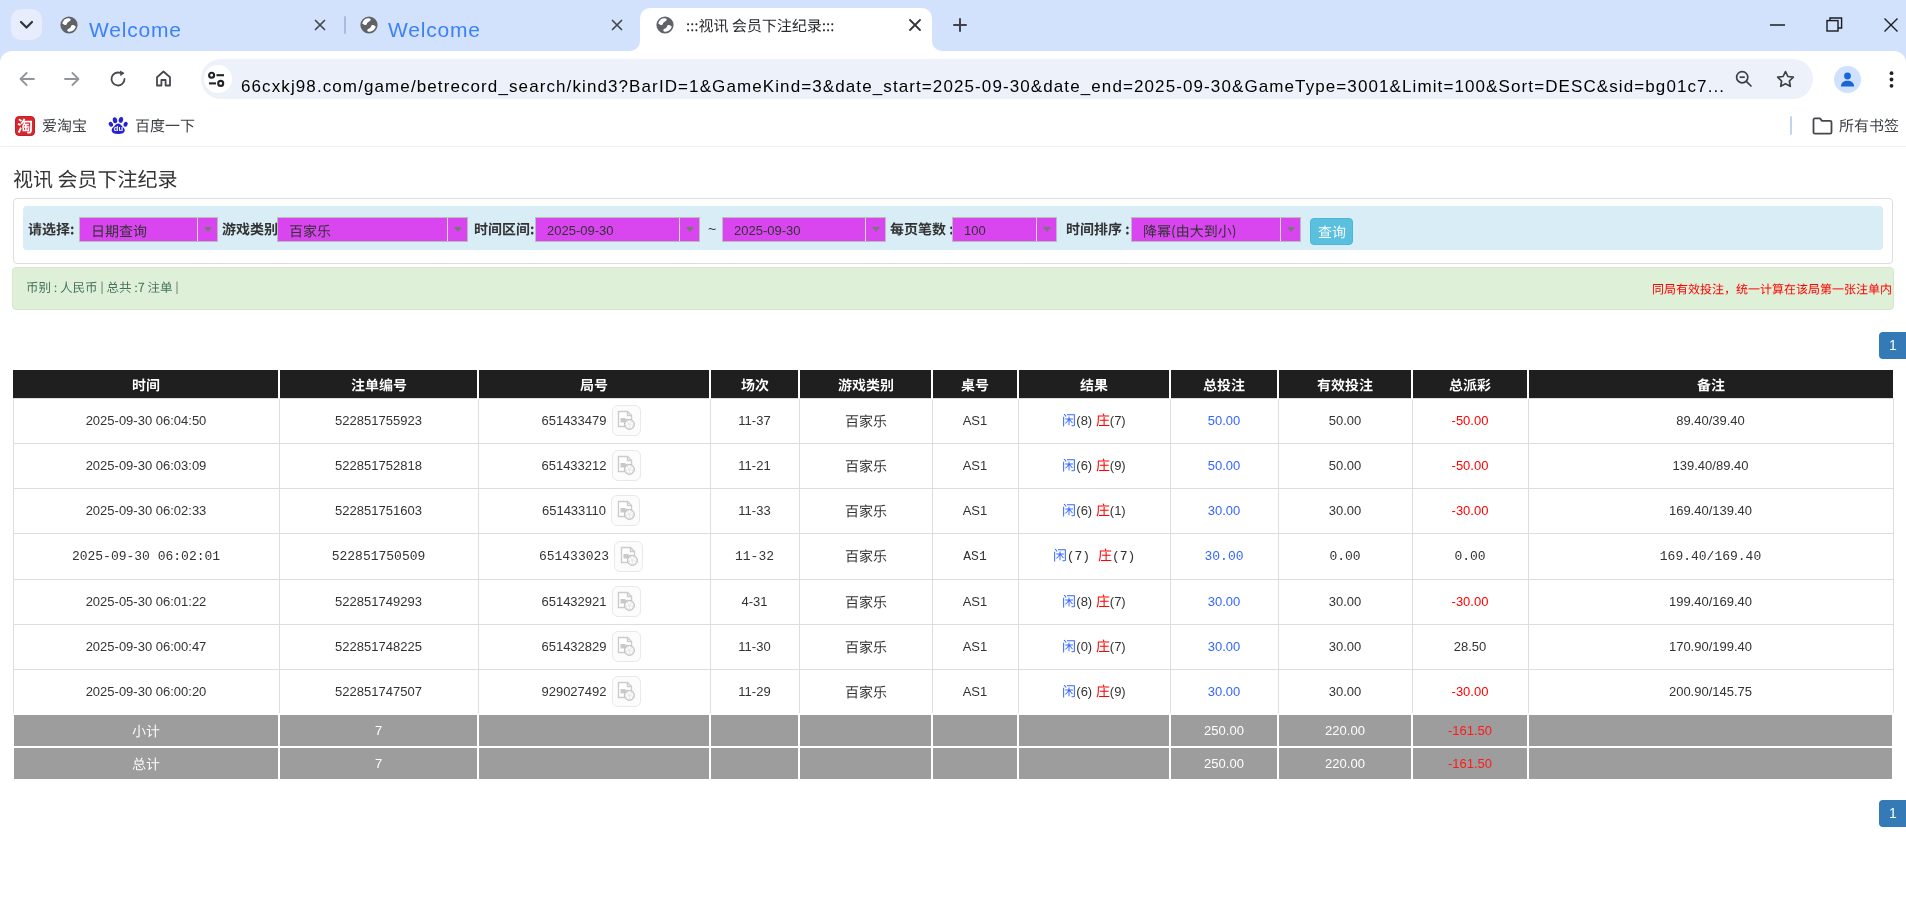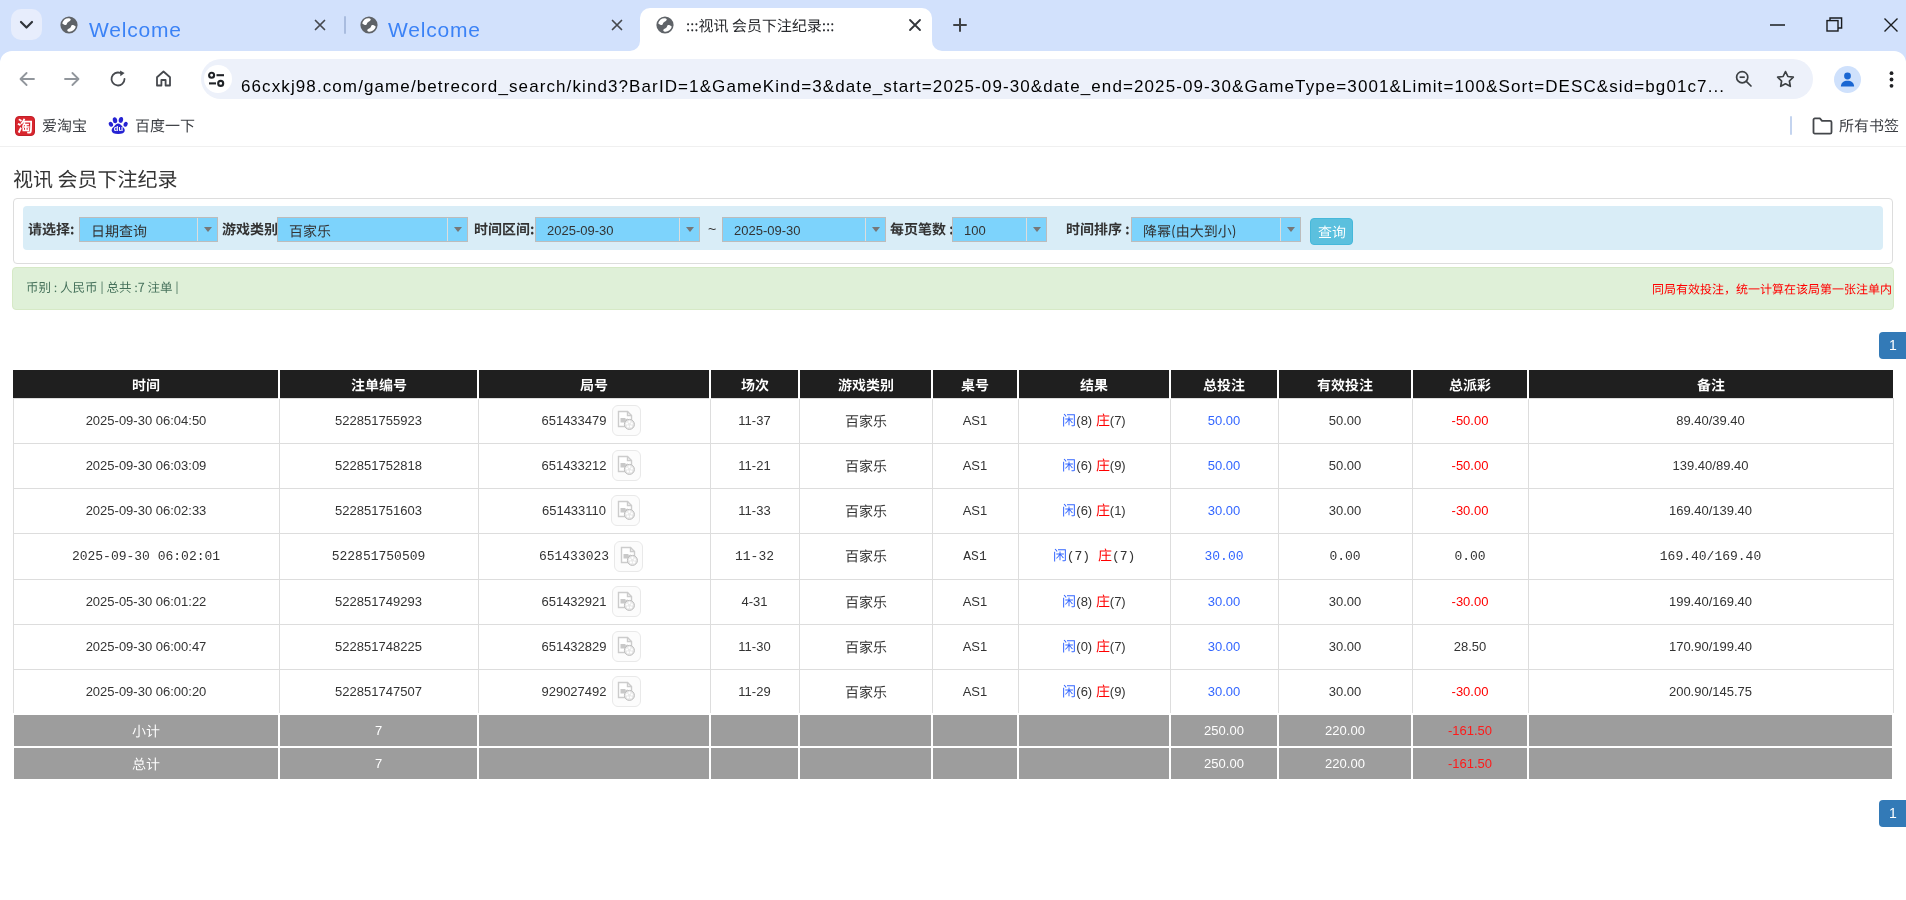"2025-09-30" .combo { background: #7dd3fc -> #d946ef }
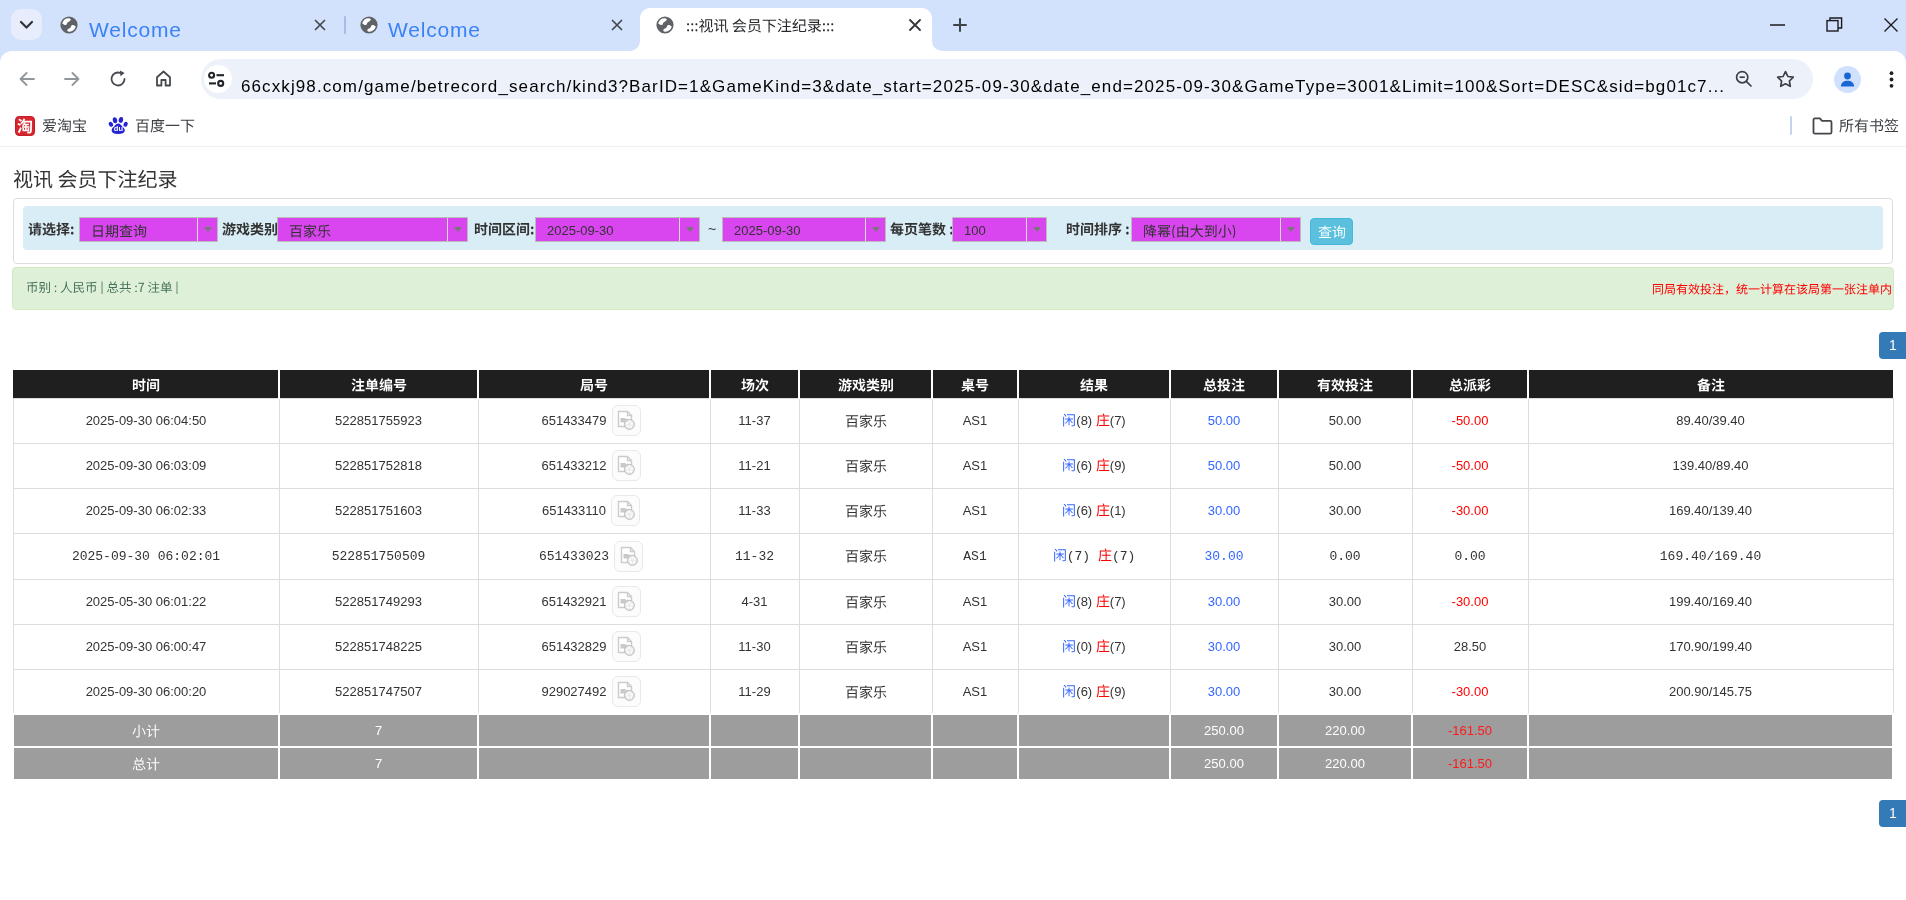"100" div.combo { width: 95px -> 105px }
